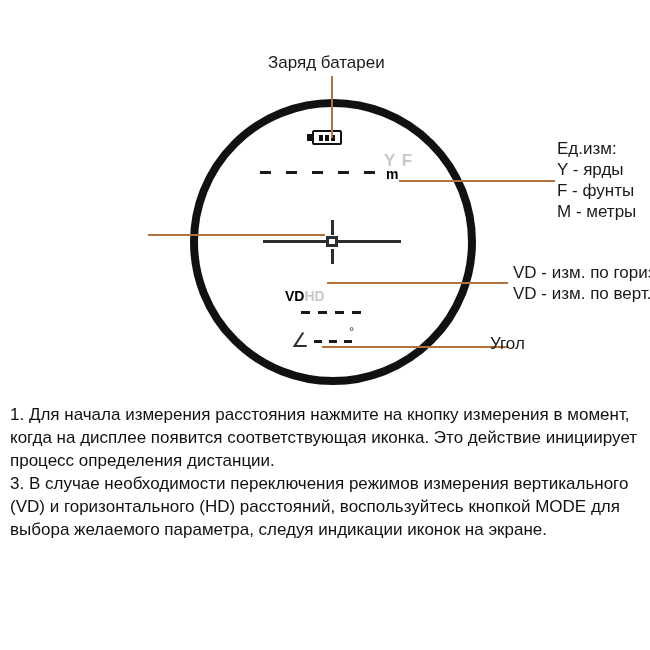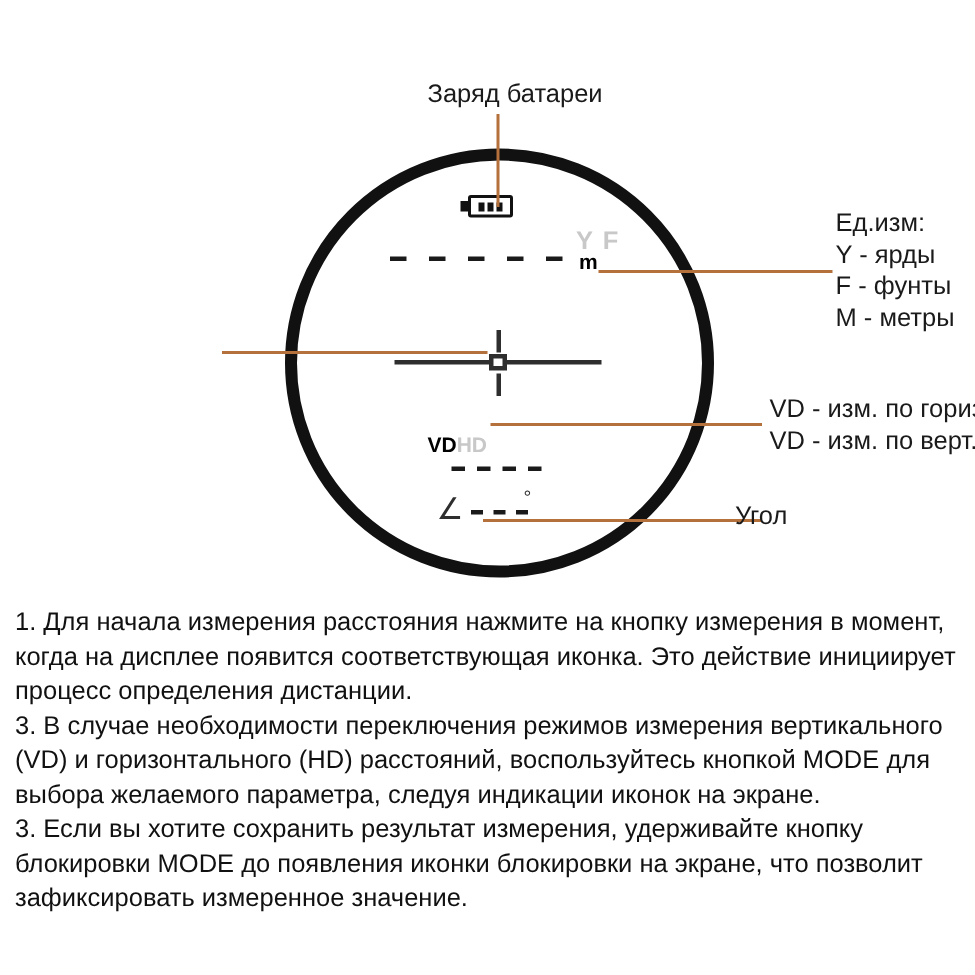"Заряд батареи" .battery-label { left: 285px -> 268px }
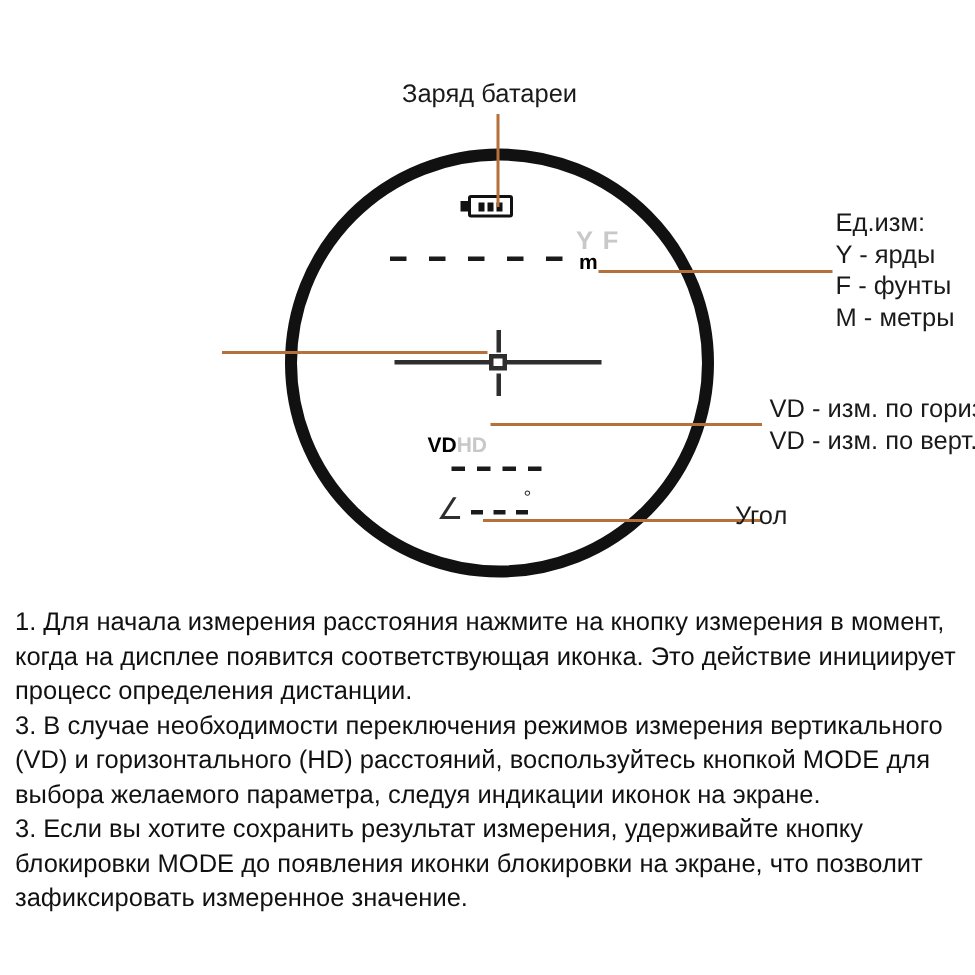"3. Если вы хотите сохранить" p { html: <p>3. Если вы хотите сохранить результат измерения, удерживайте кнопку блокировки MODE до появления иконки блокировки на экране, что позволит зафиксировать измеренное значение.</p> -> none }
